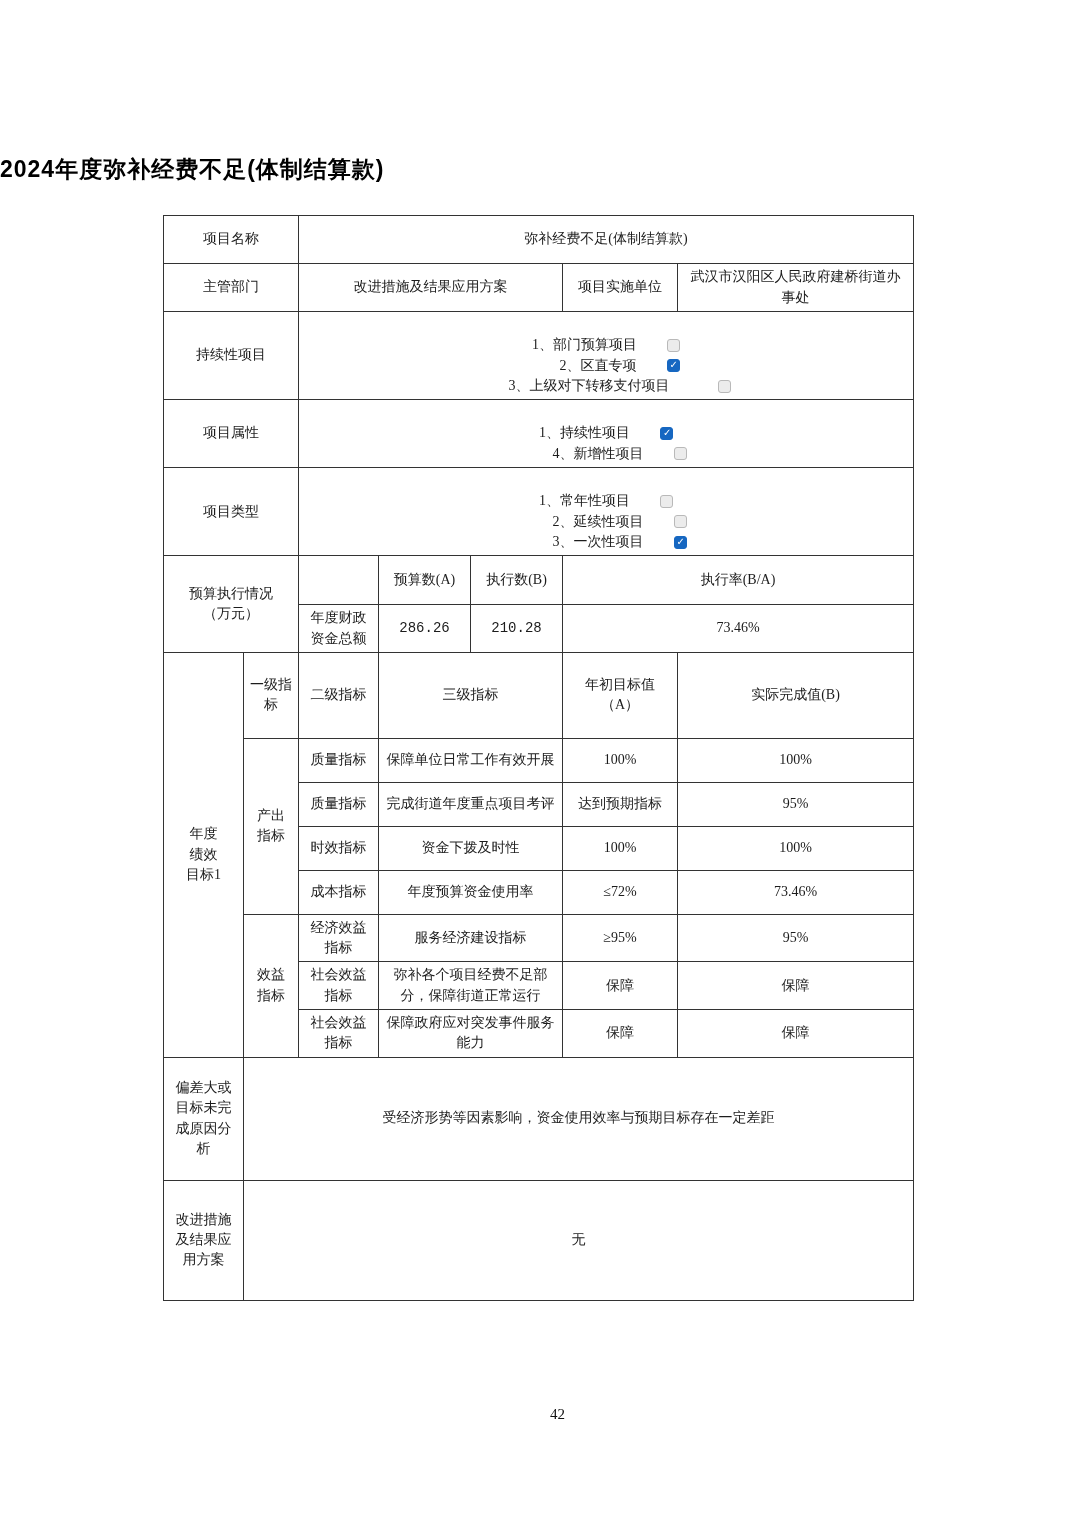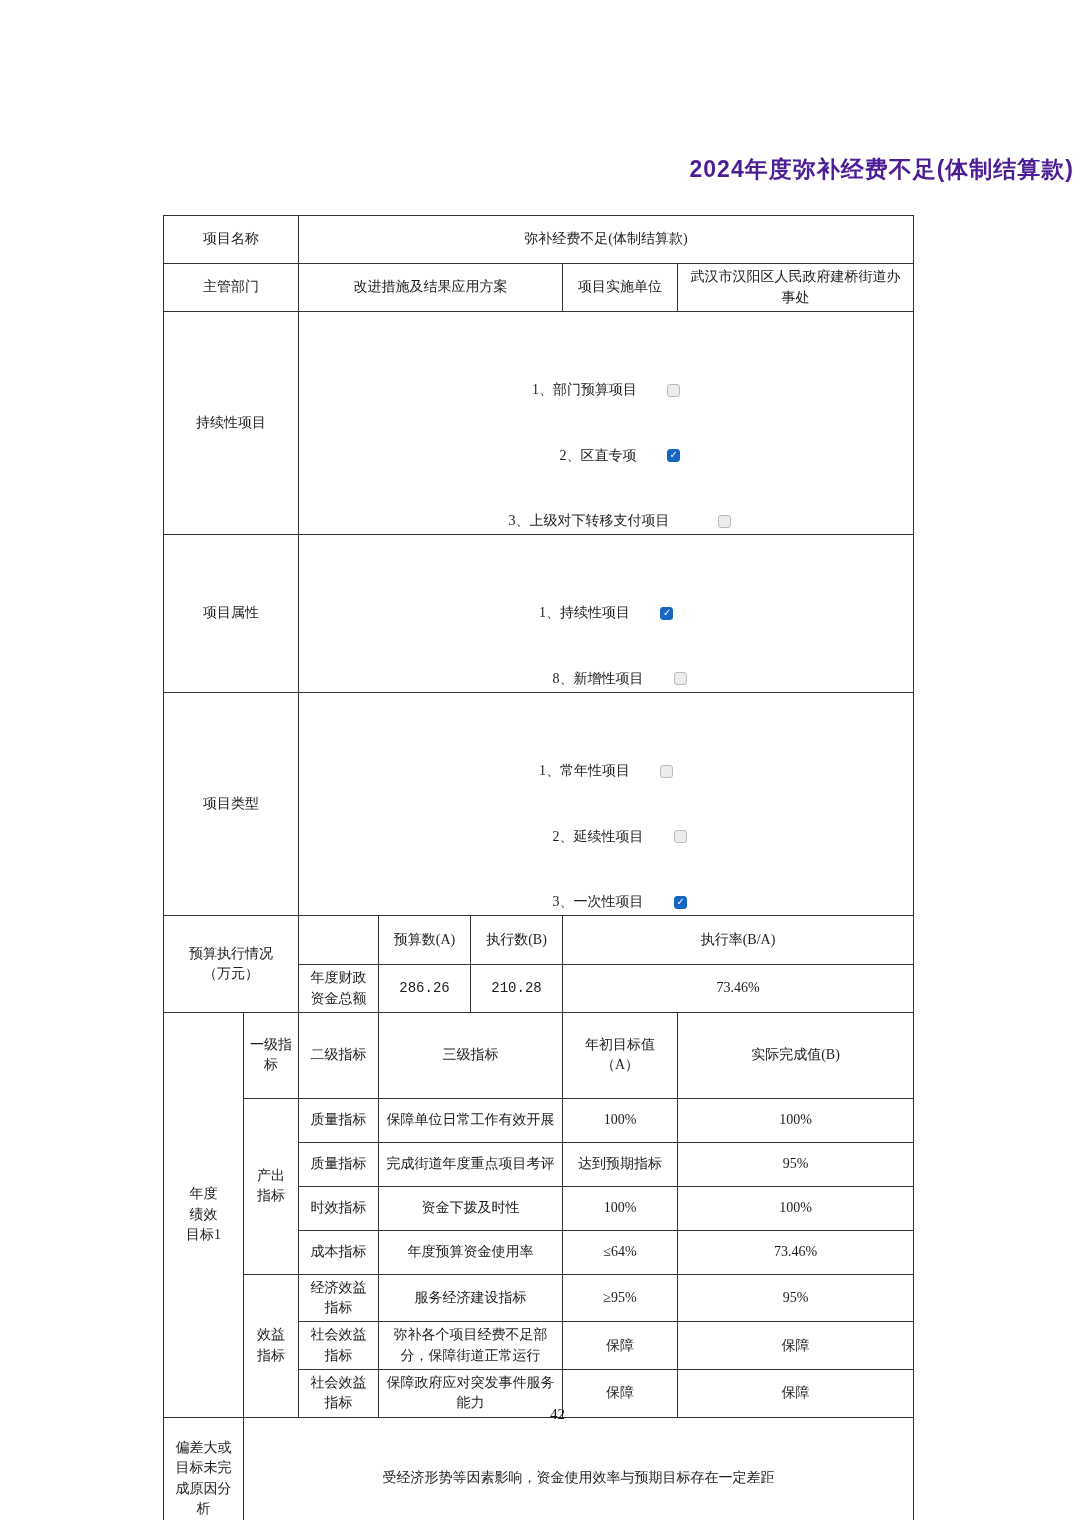"2024年度弥补经费不足(体制结算款)" .title { color: #4c1d95 -> #000000; text-align: right -> left }
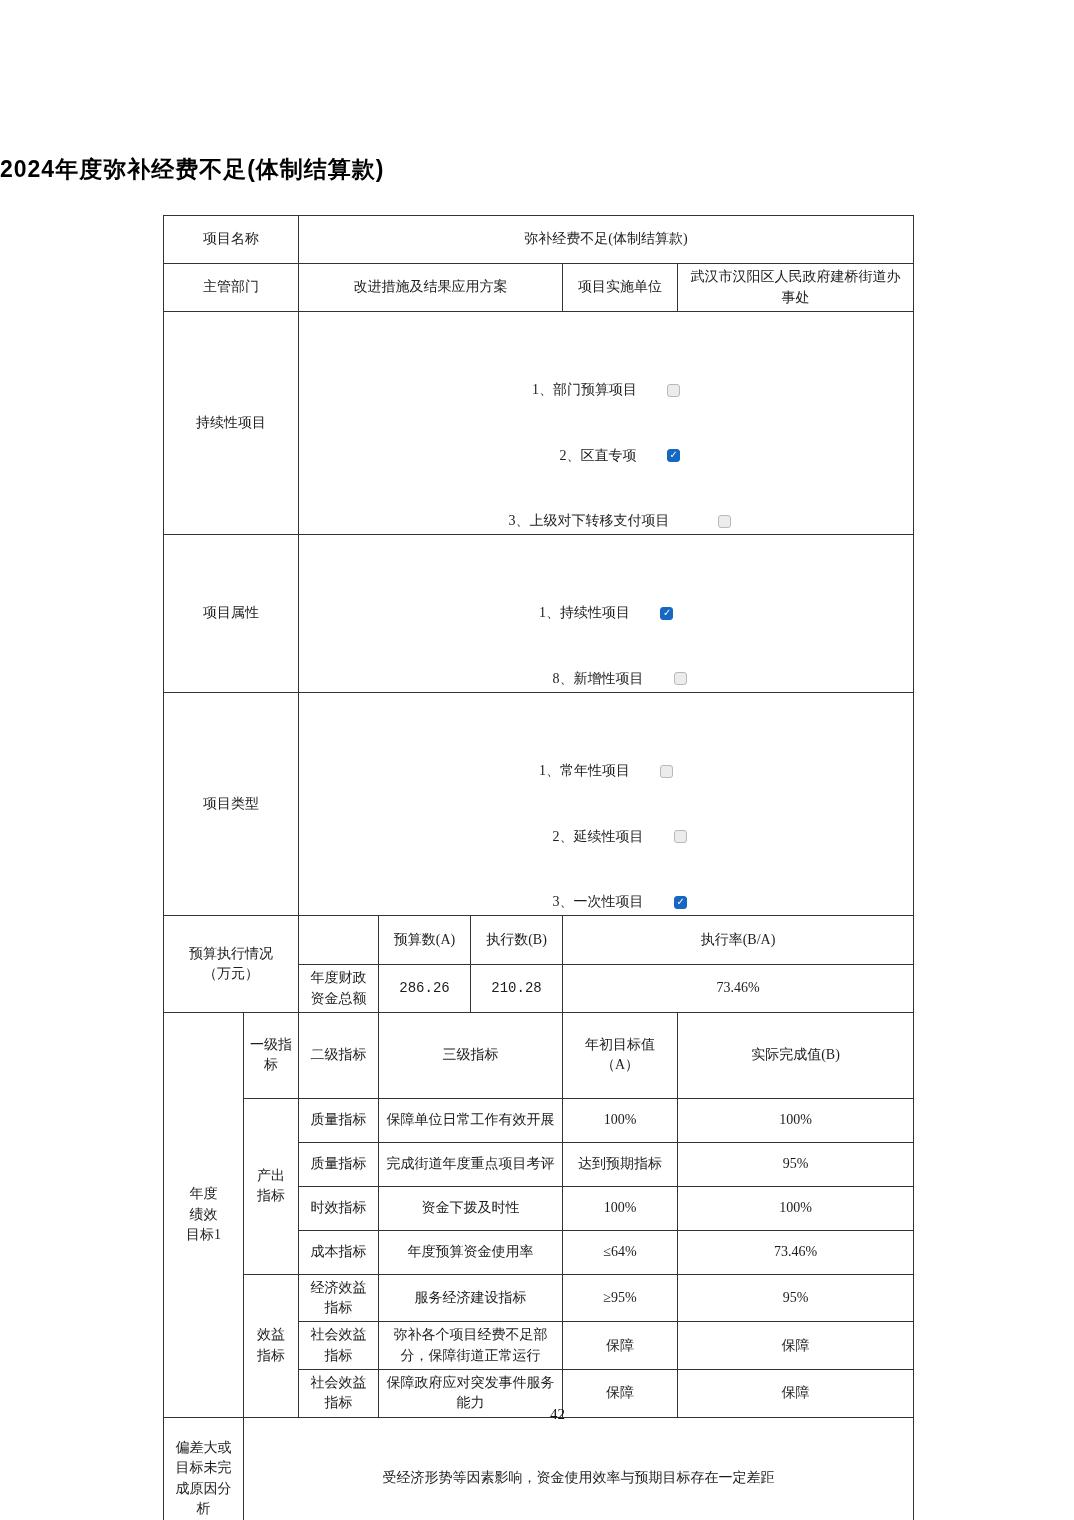"1、部门预算项目" .opt { margin-top: 45px -> none }
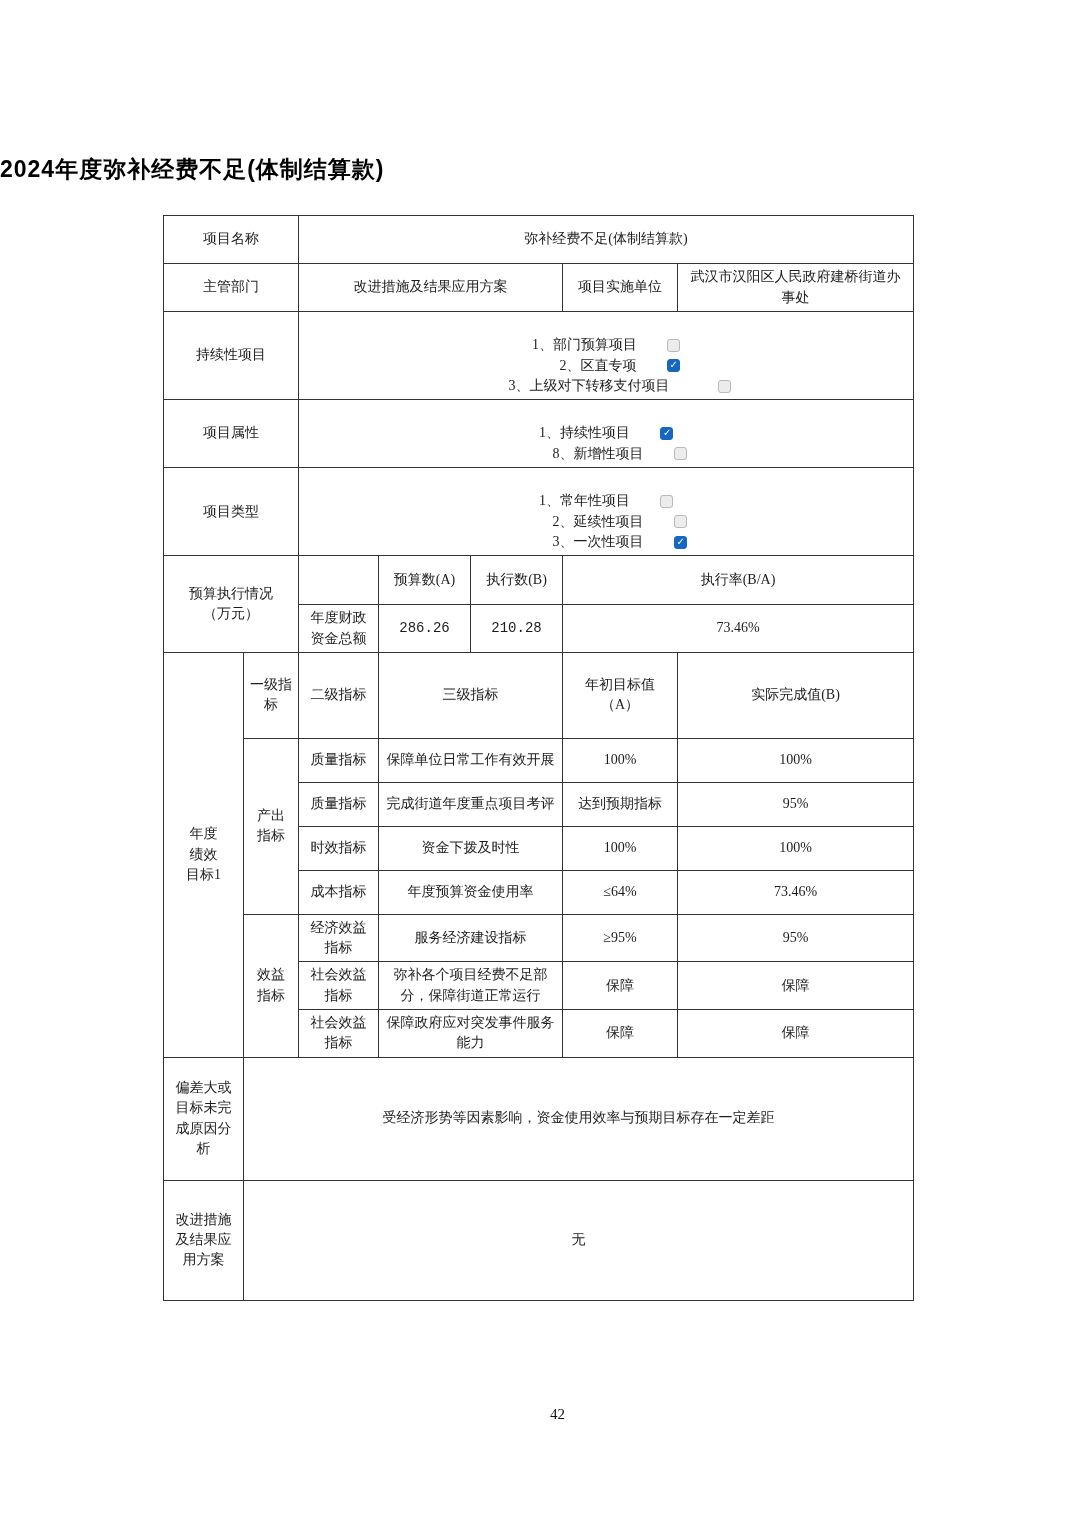"8、新增性项目" span { text: 8 -> 4 }
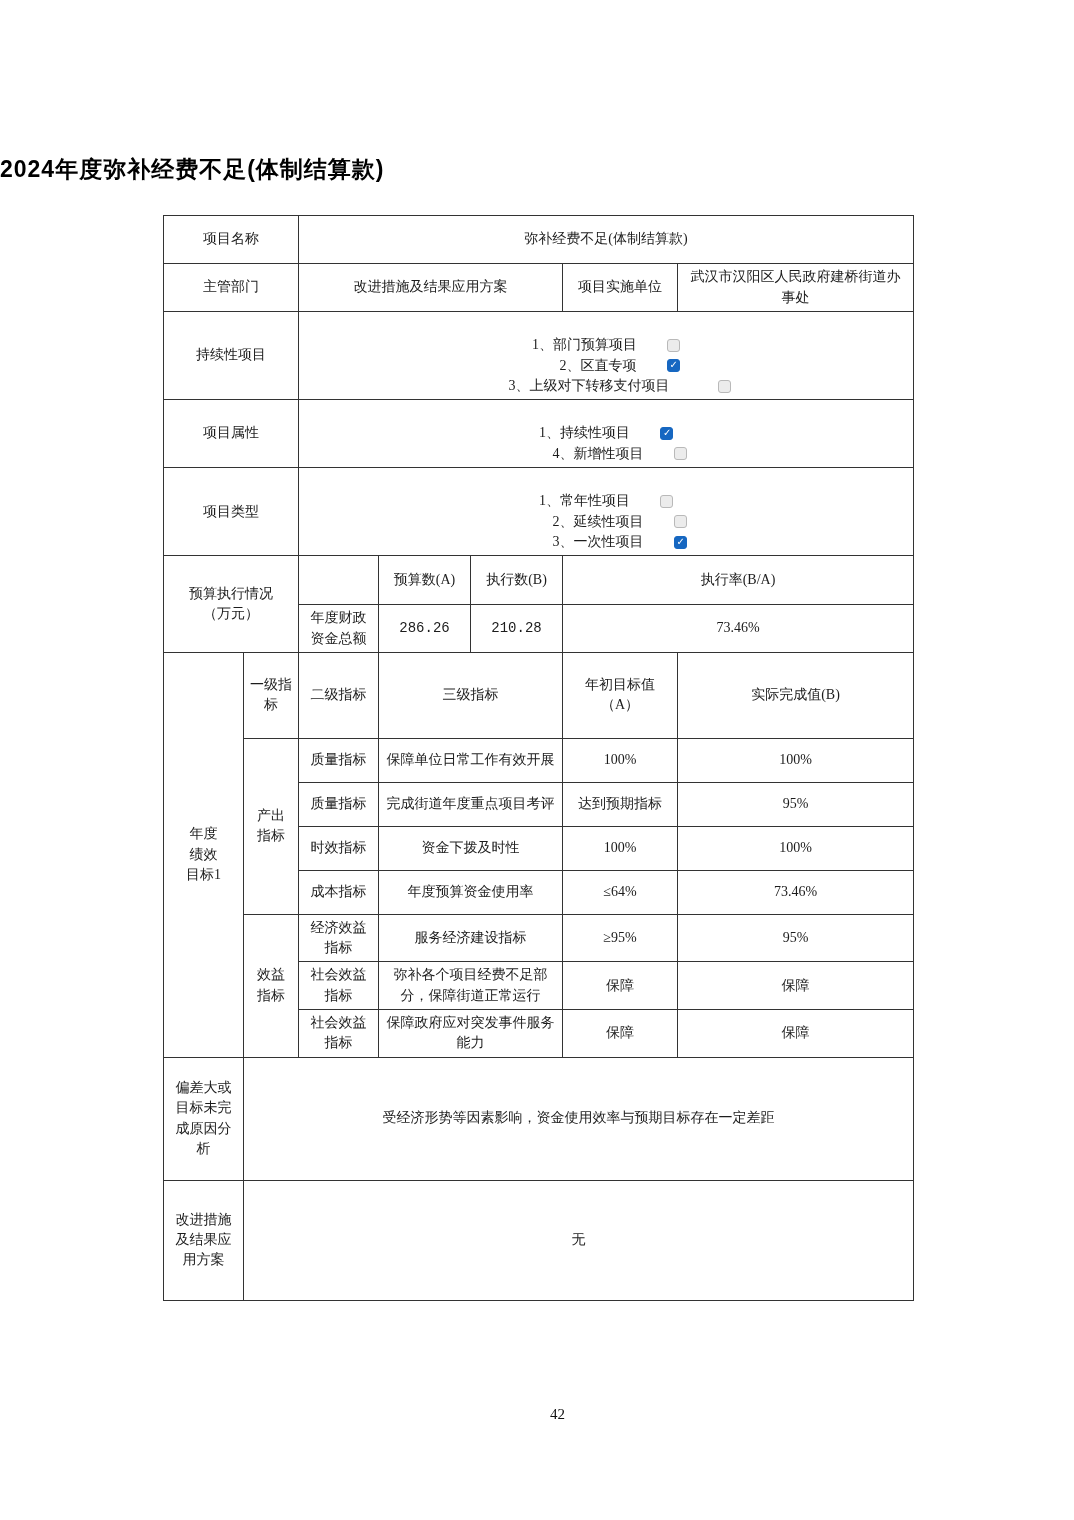"≤64%" td { text: 64% -> 72% }
